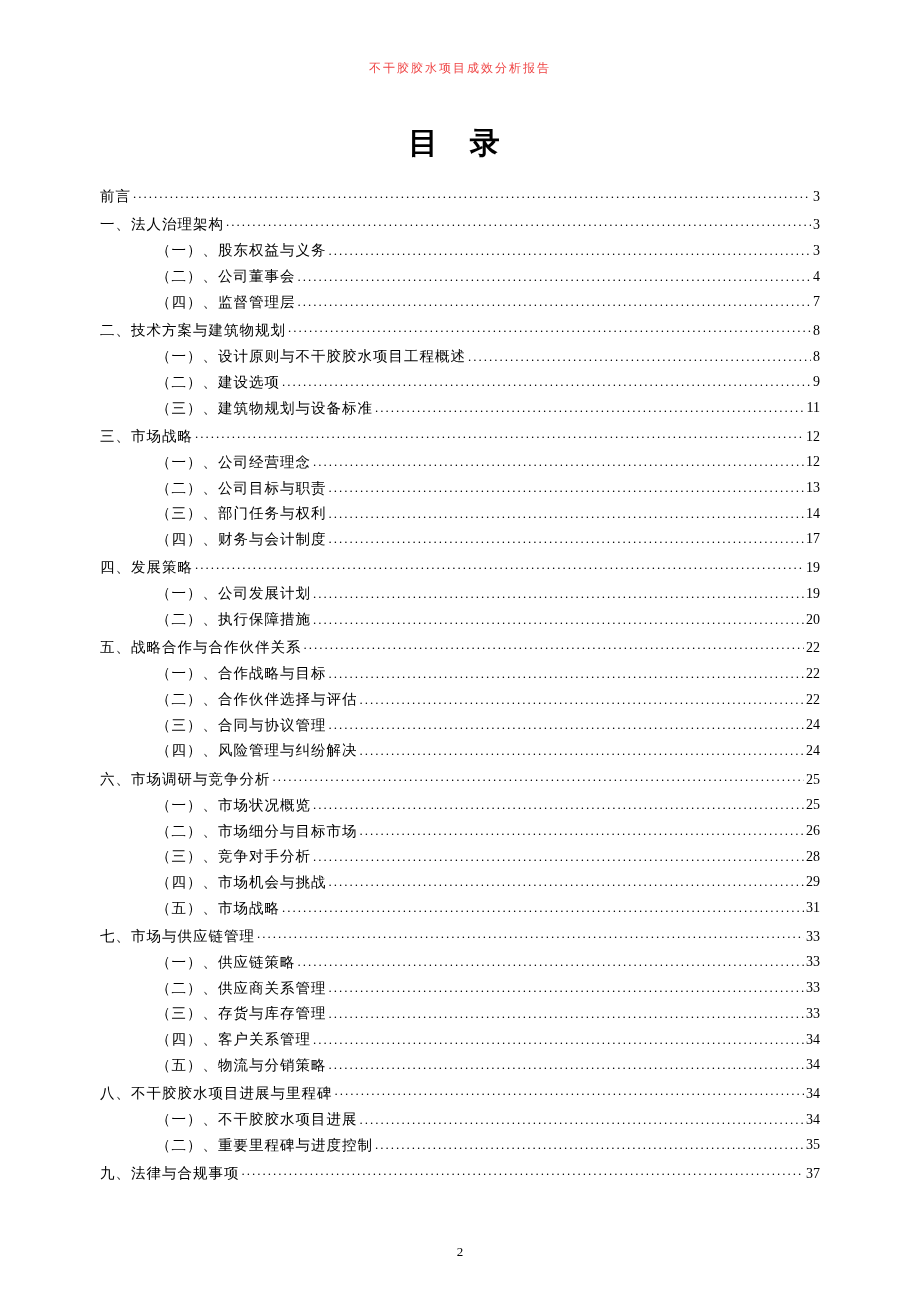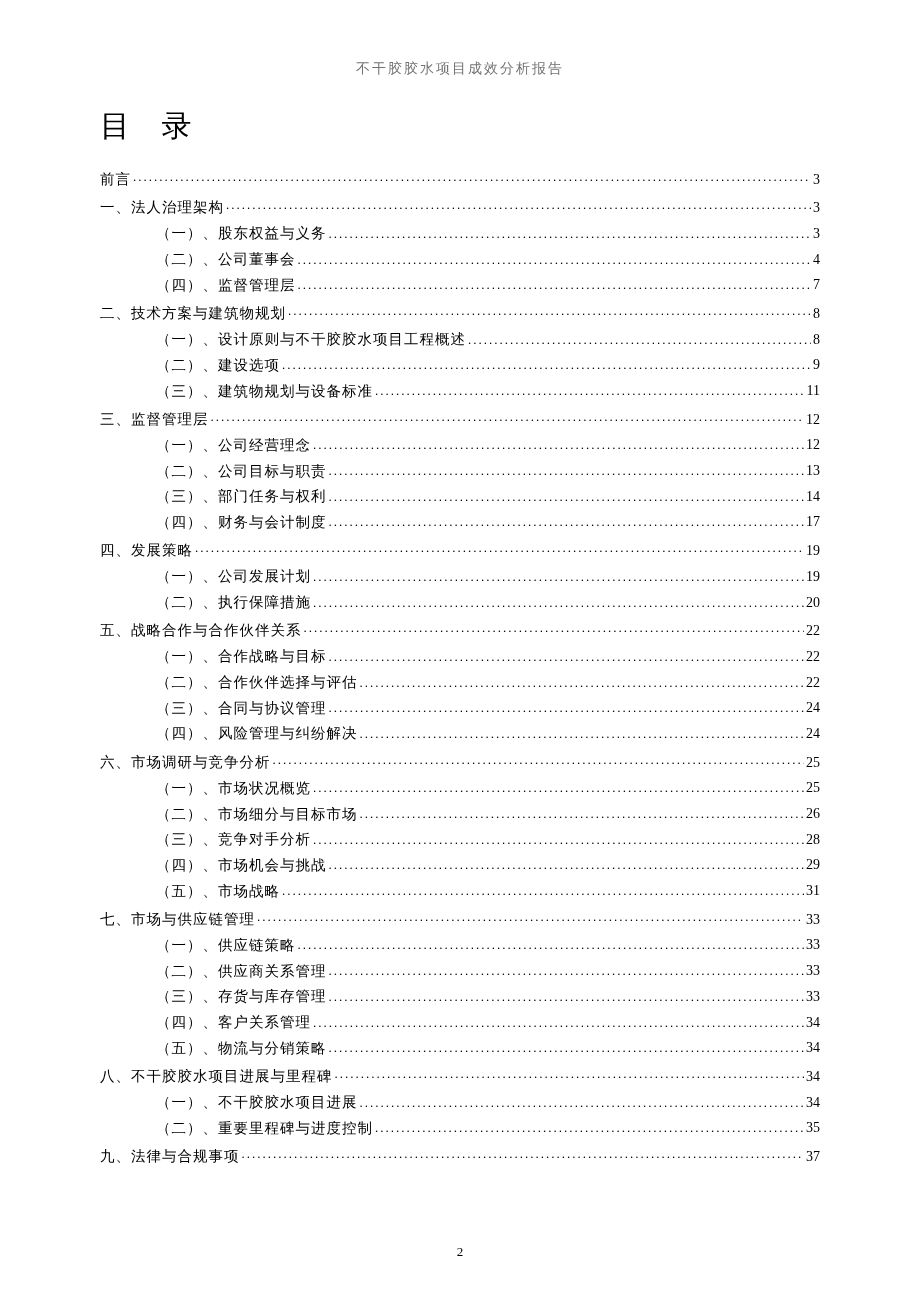"不干胶胶水项目成效分析报告" .header { color: #737373 -> #ef4444; font-size: 14px -> 12px; margin-bottom: 28px -> 46px }
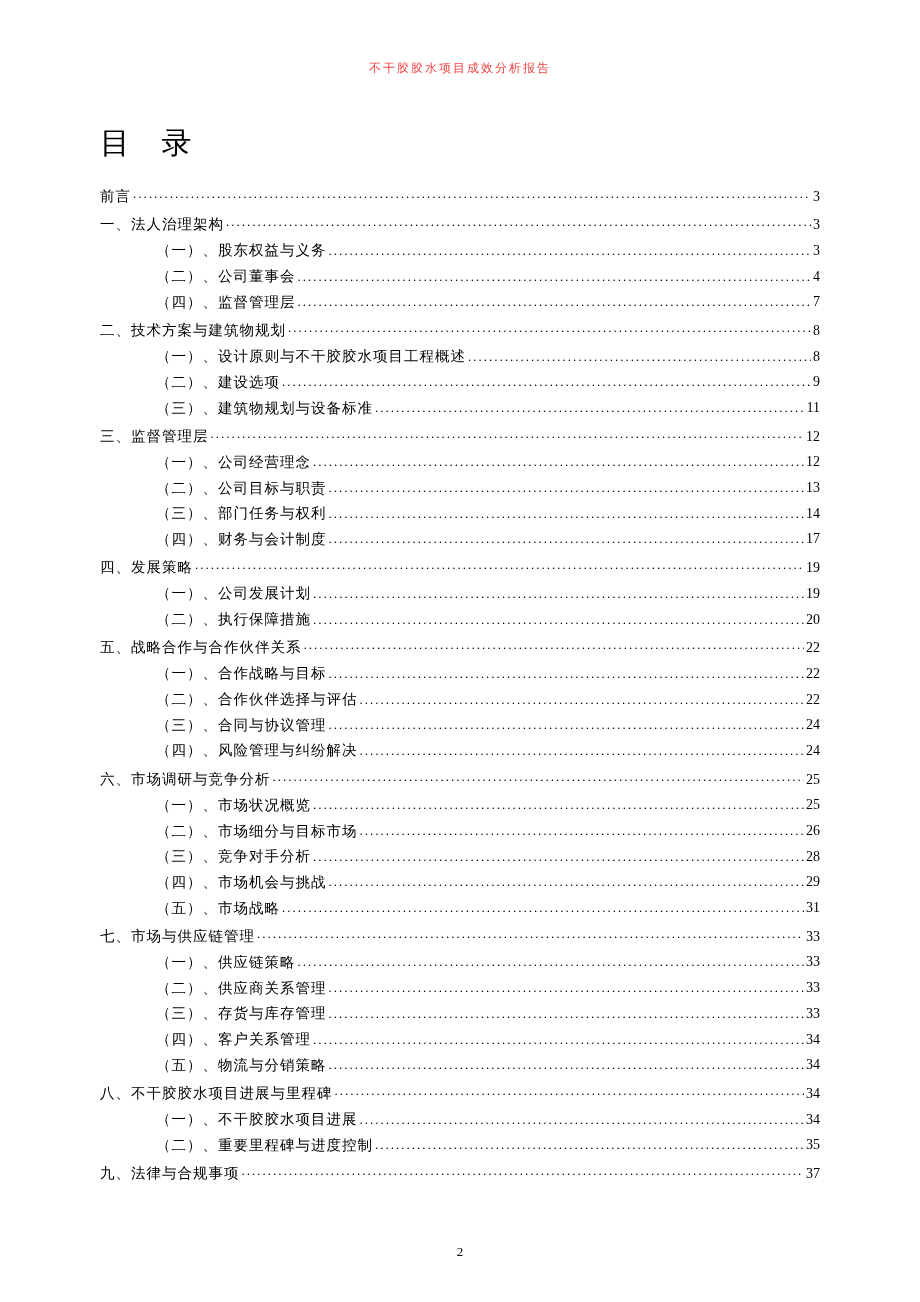"目 录" .title { font-weight: normal -> bold; text-align: left -> center }
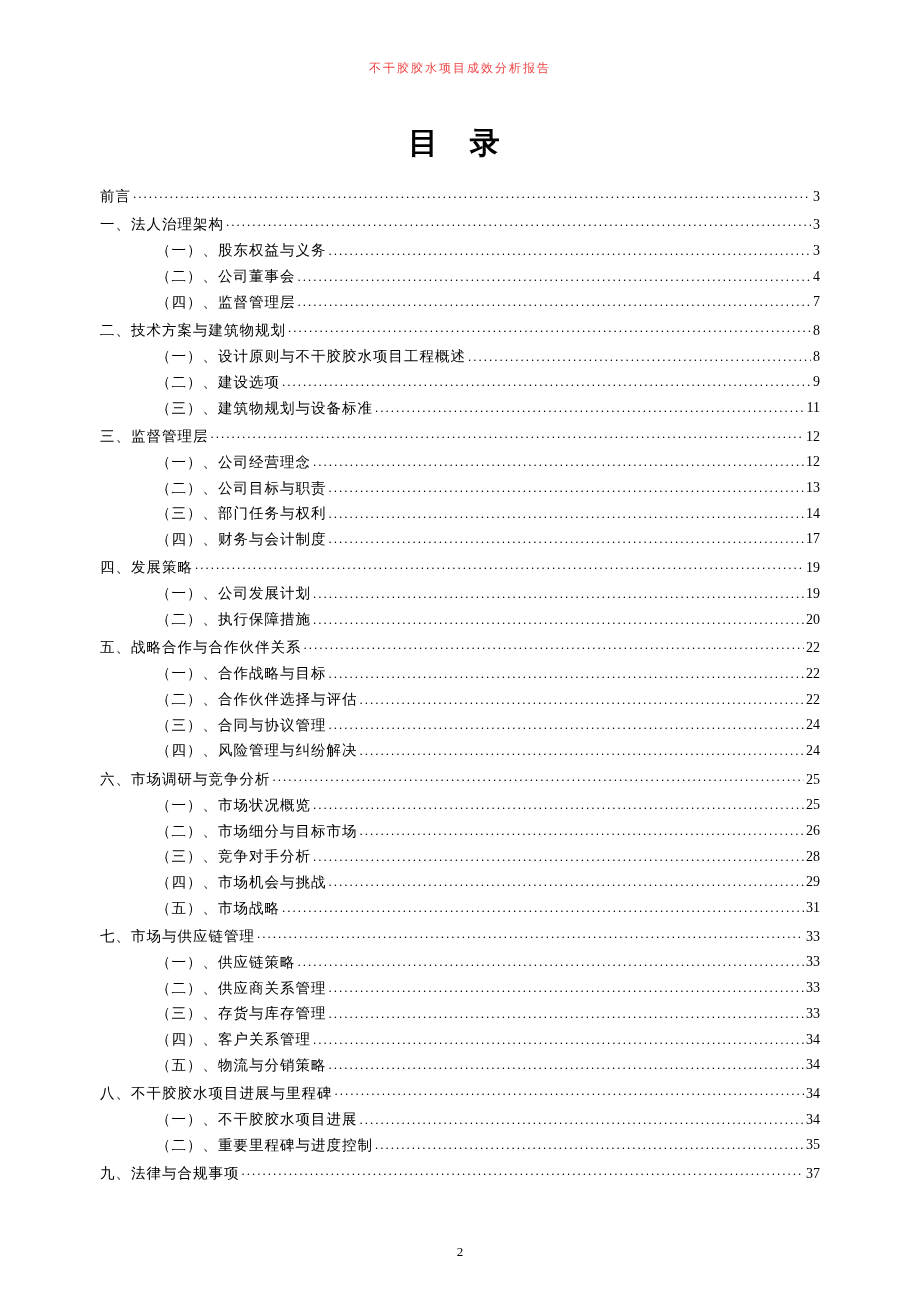"三、监督管理层" span.toc-label { text: 监督管理层 -> 市场战略 }
